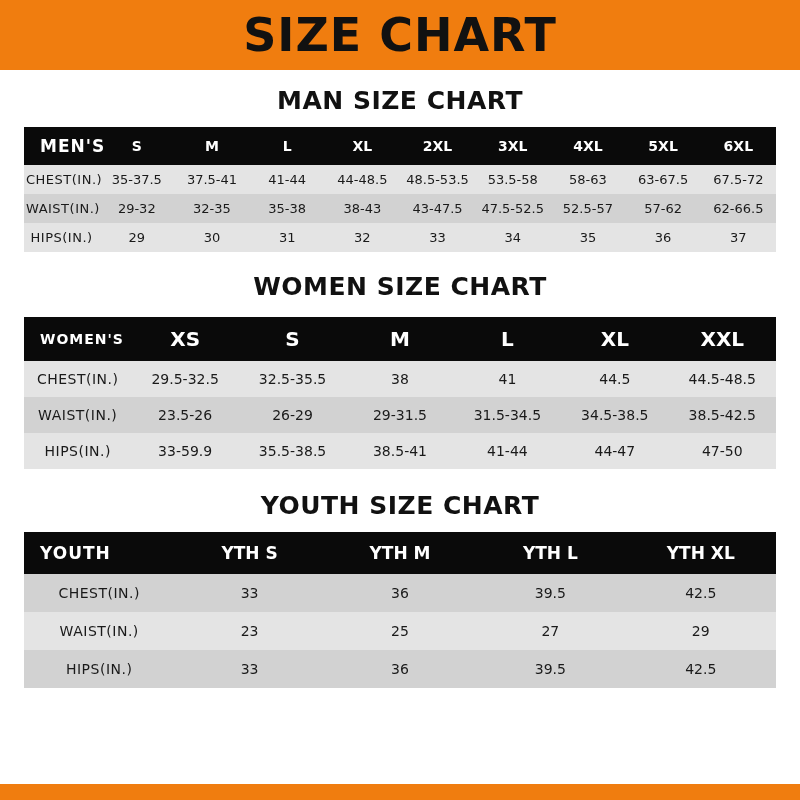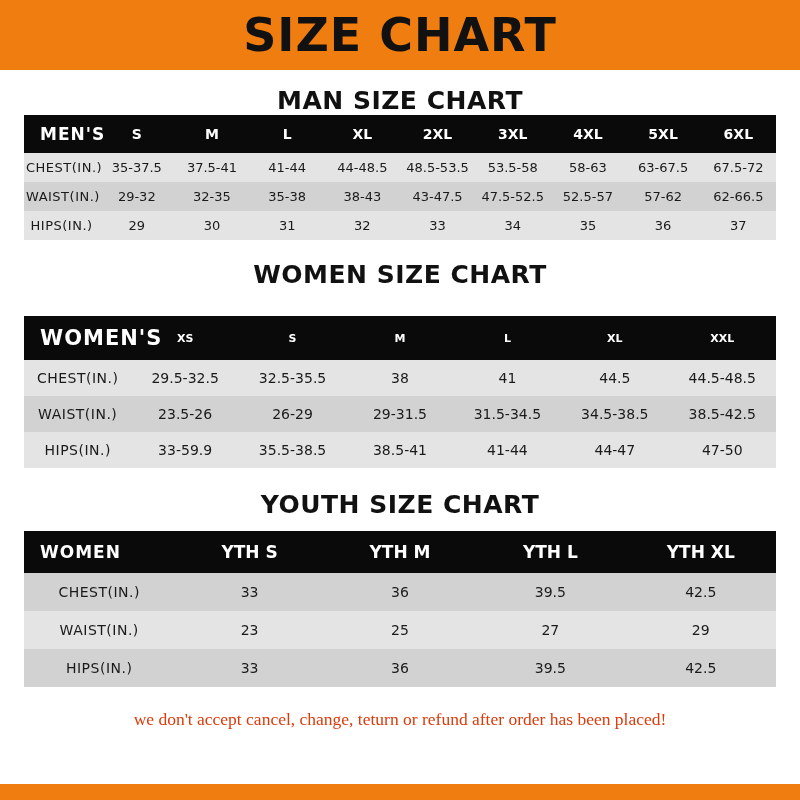"MAN SIZE CHART" .man-title { margin: 16px 0 0 0 -> 16px 0 12px 0 }
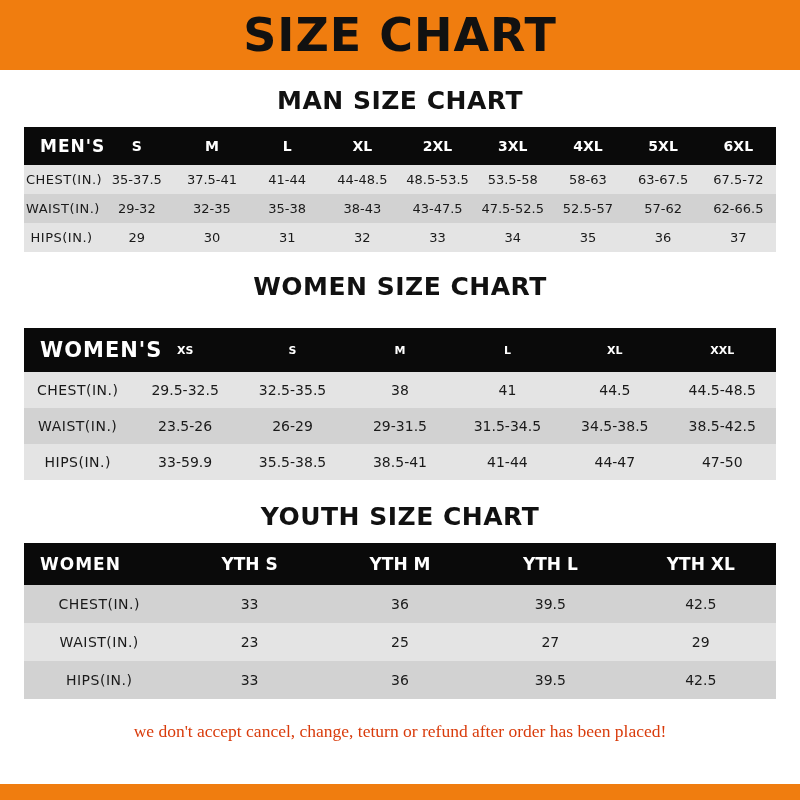"WOMEN SIZE CHART" .women-title { margin: 20px 0 27px 0 -> 20px 0 16px 0 }
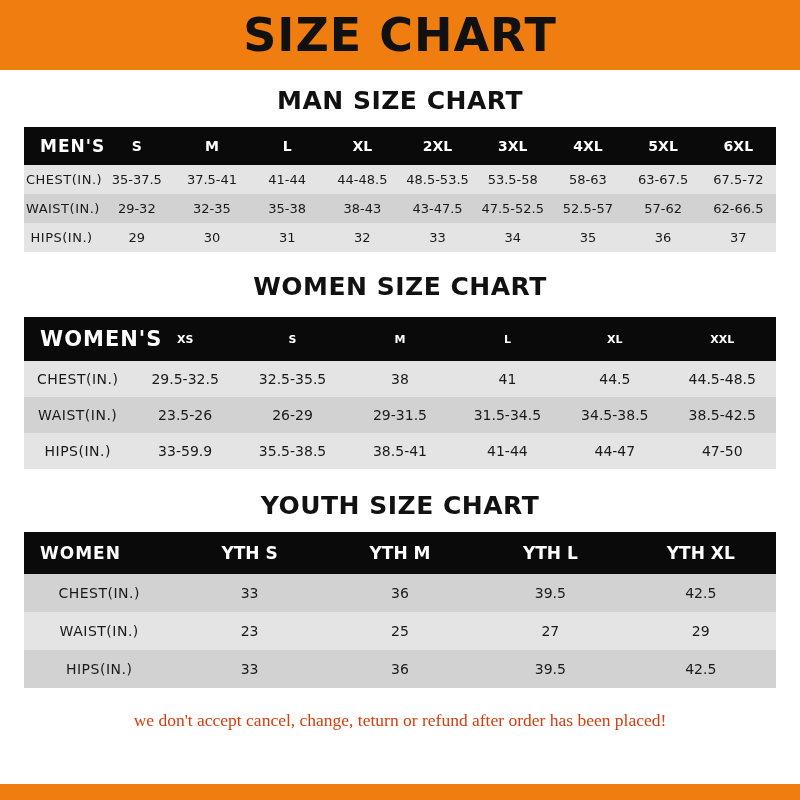"WOMEN'S" #women-table thead th.first-col { font-size: 21px -> 14px }
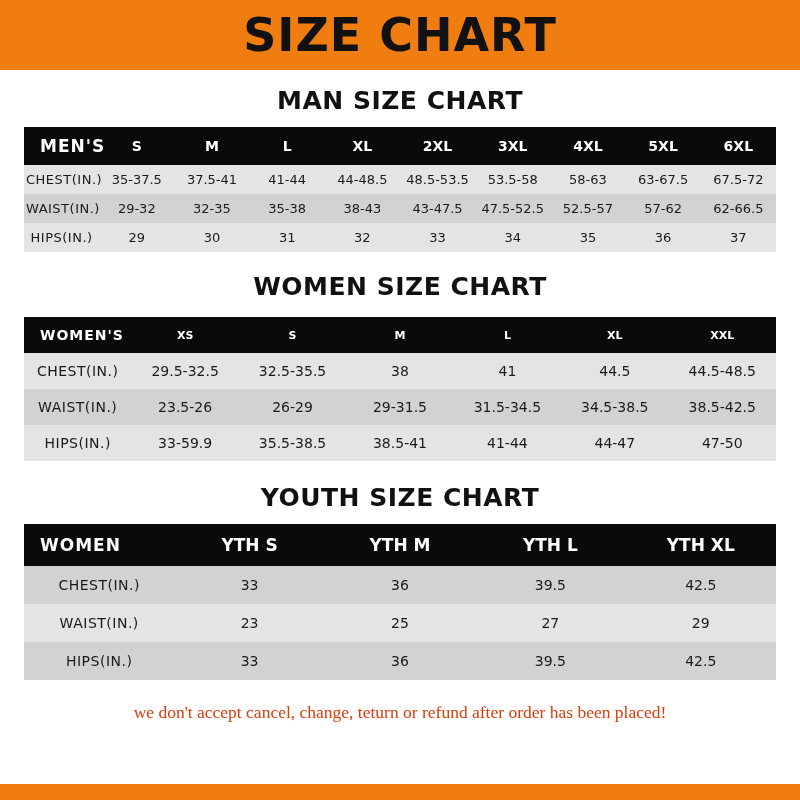"XS" #women-table thead th { font-size: 11px -> 20px }
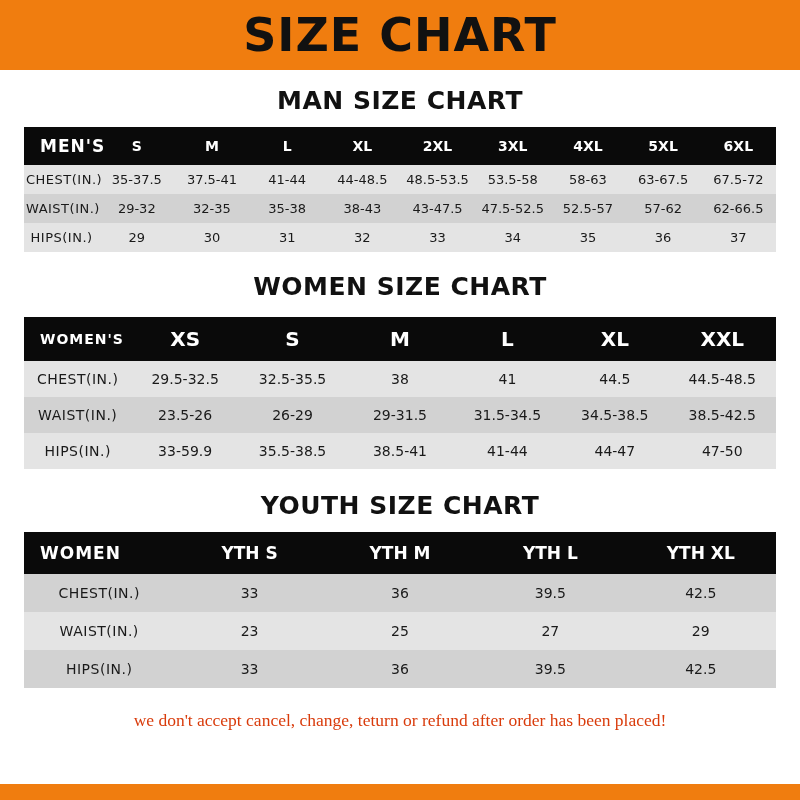"WOMEN" th.first-col { text: WOMEN -> YOUTH }
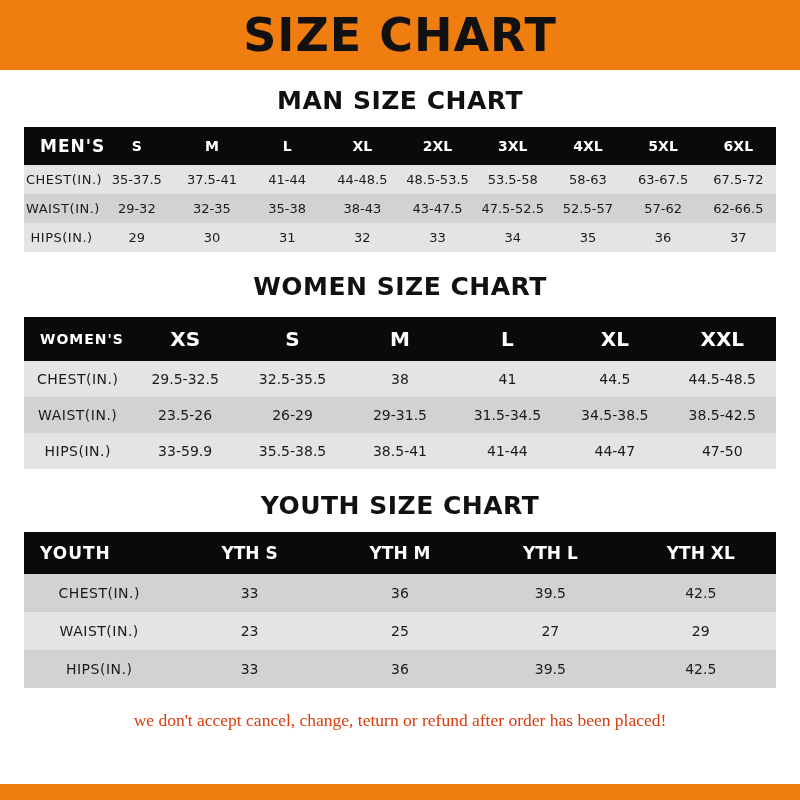"we don't accept cancel, change," div { html: <div>we don't accept cancel, change, teturn or refund after order has been placed!</div> -> none }
